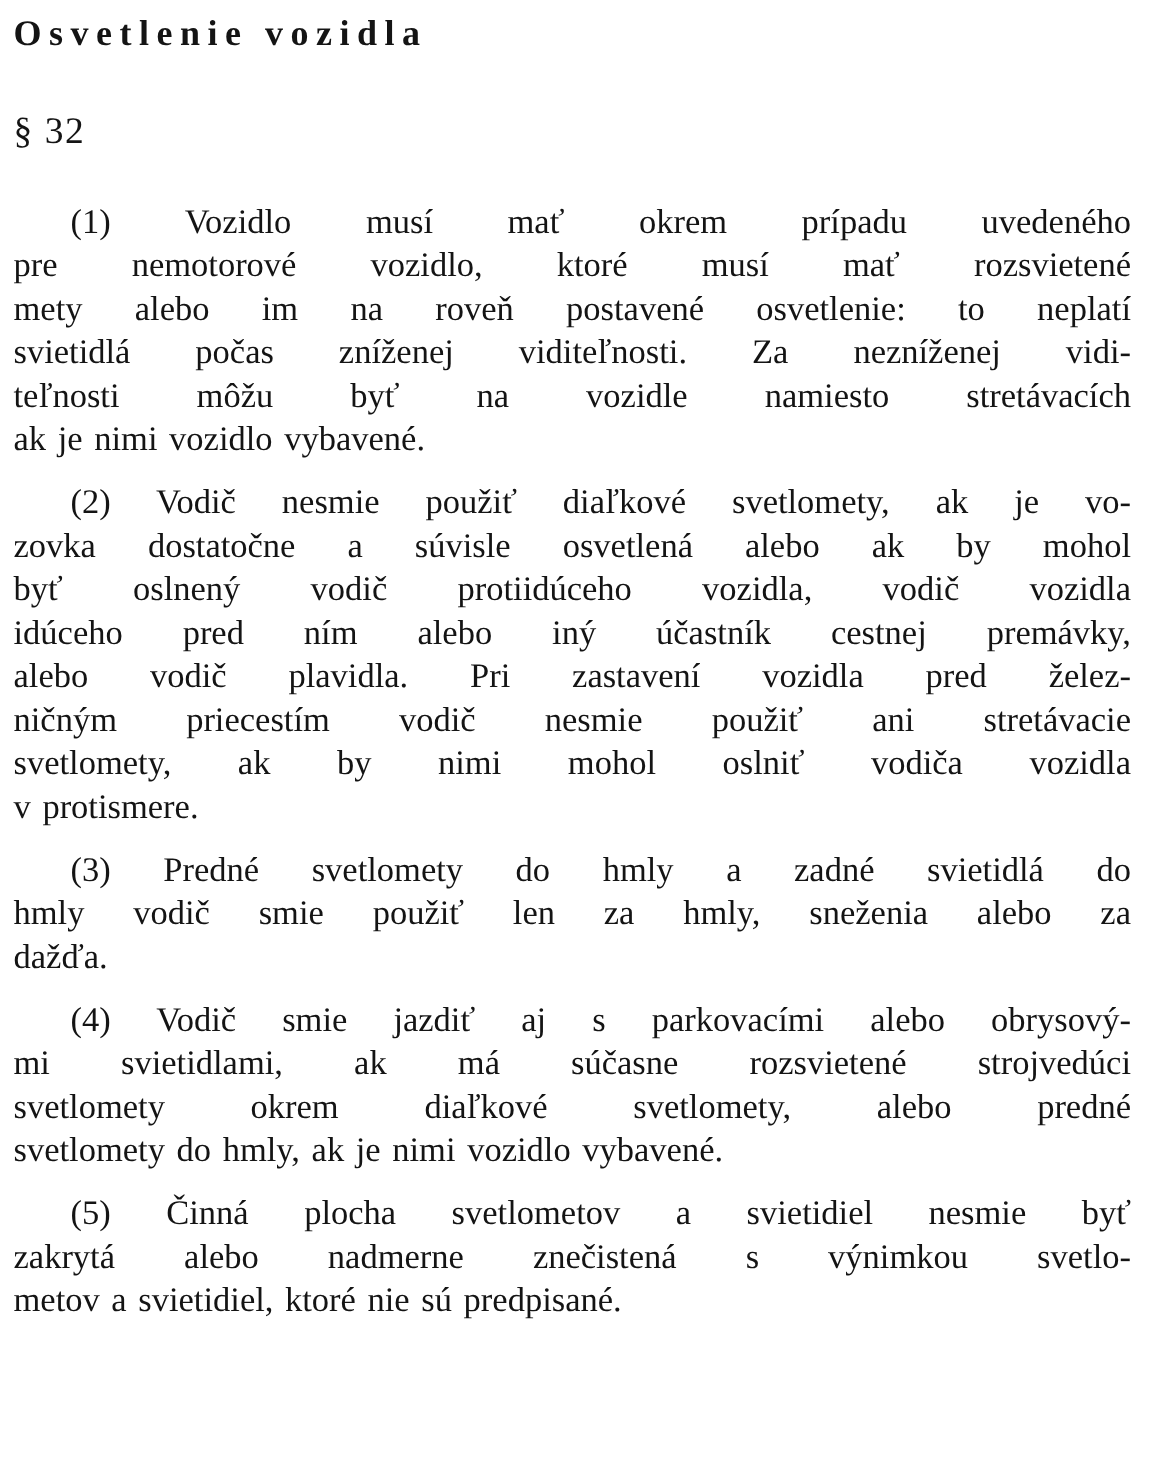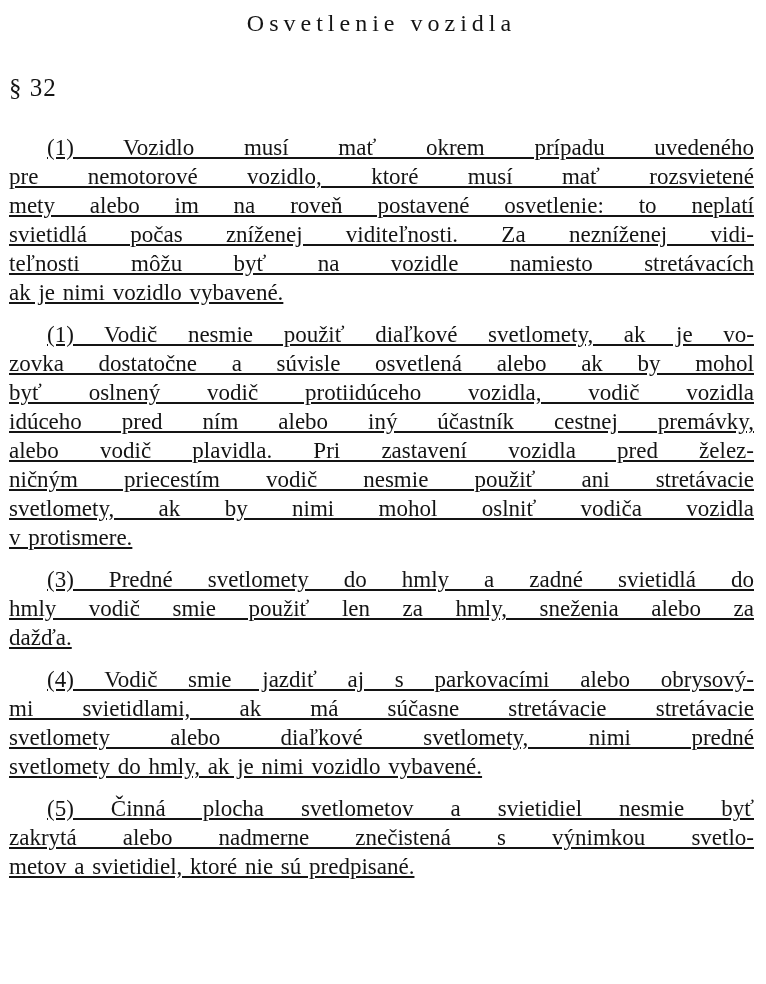"Osvetlenie vozidla" .title { font-weight: 400 -> 700; text-align: center -> none }
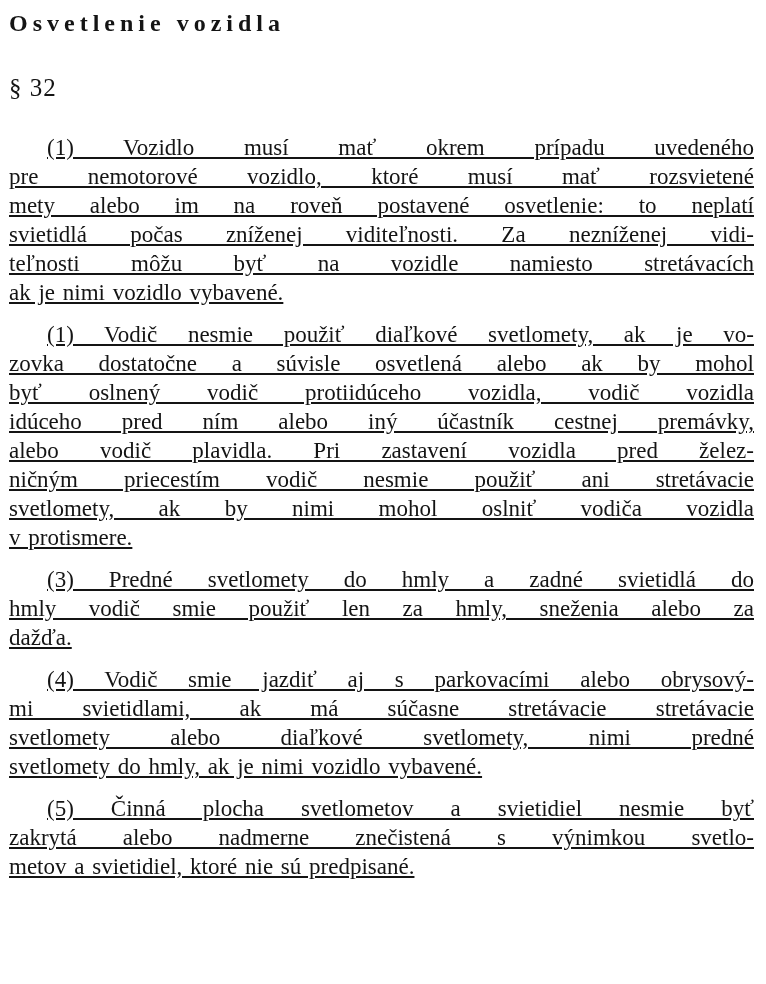"(1) Vozidlo musí mať okrem" .paragraphs { text-decoration: underline -> none }
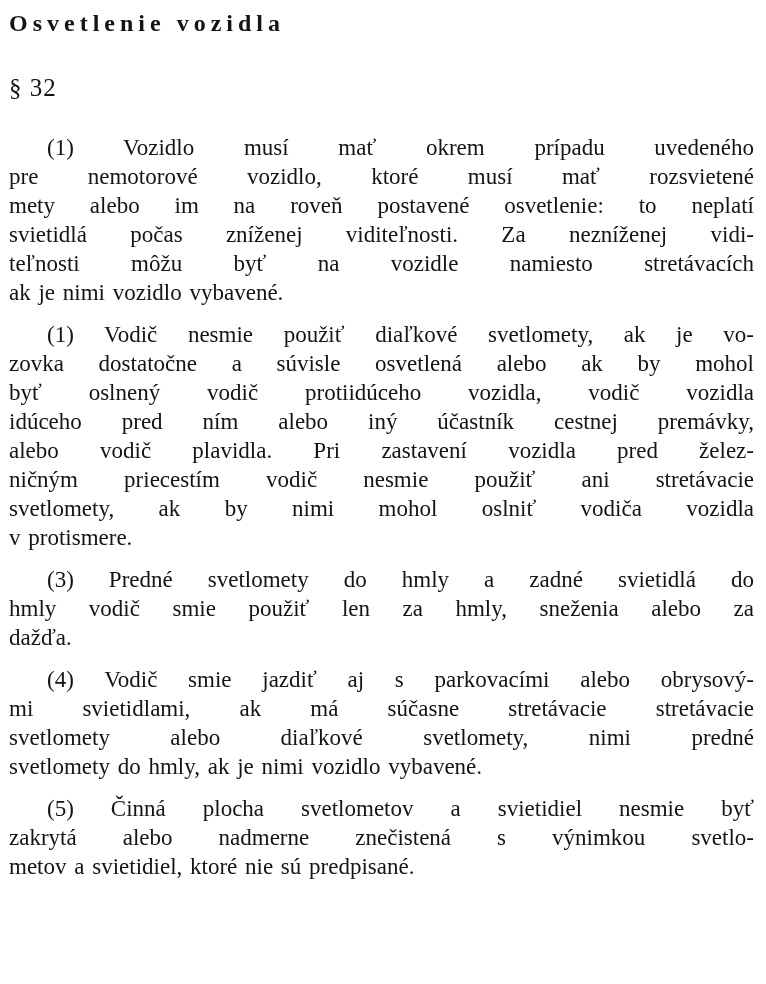"(1) Vodič nesmie použiť diaľkové" div.line { text: 1 -> 2 }
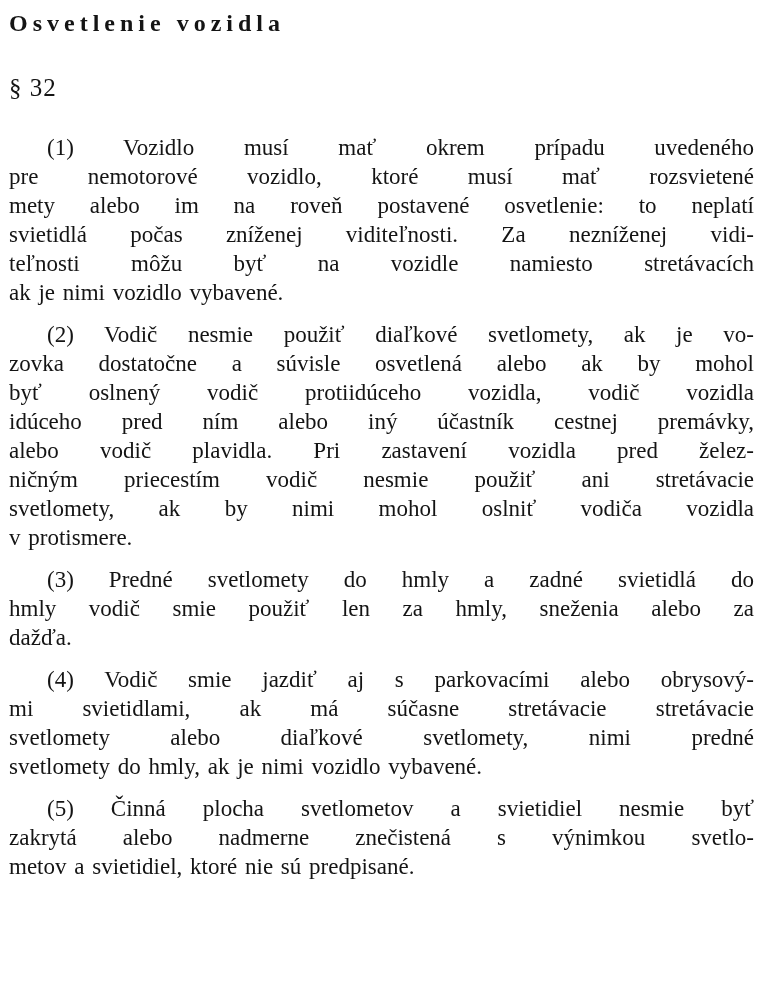"mi svietidlami, ak má súčasne" div.line { text: stretávacie stretávacie -> rozsvietené strojvedúci }
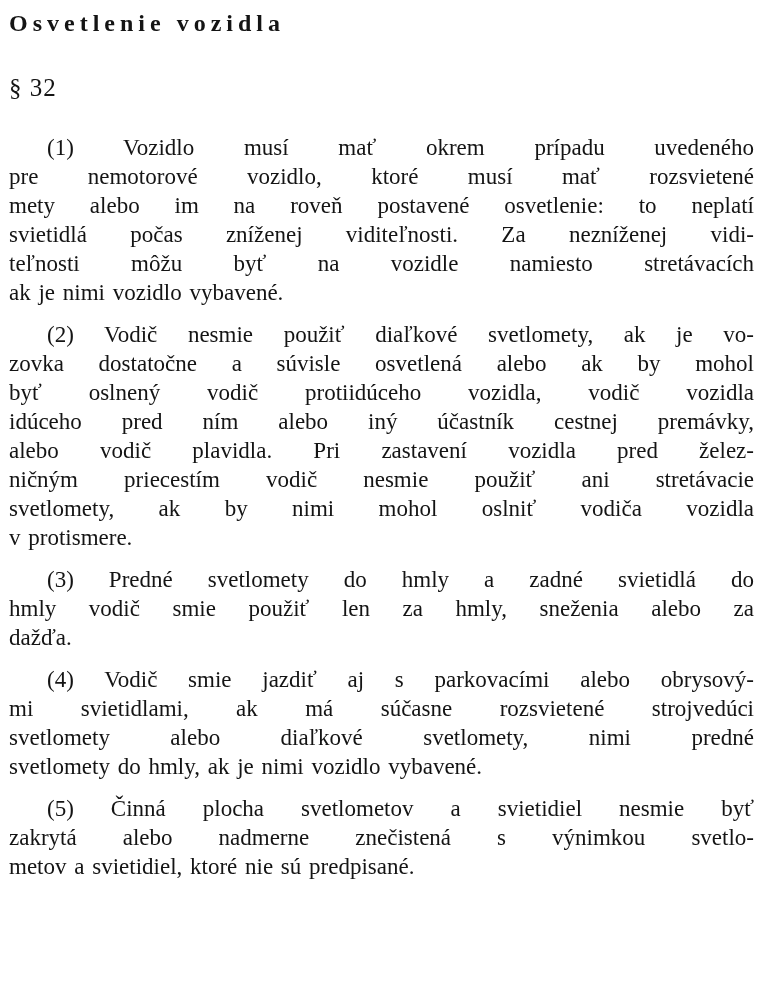"svetlomety alebo diaľkové svetlomety," div.line { text: alebo diaľkové svetlomety, nimi -> okrem diaľkové svetlomety, alebo }
